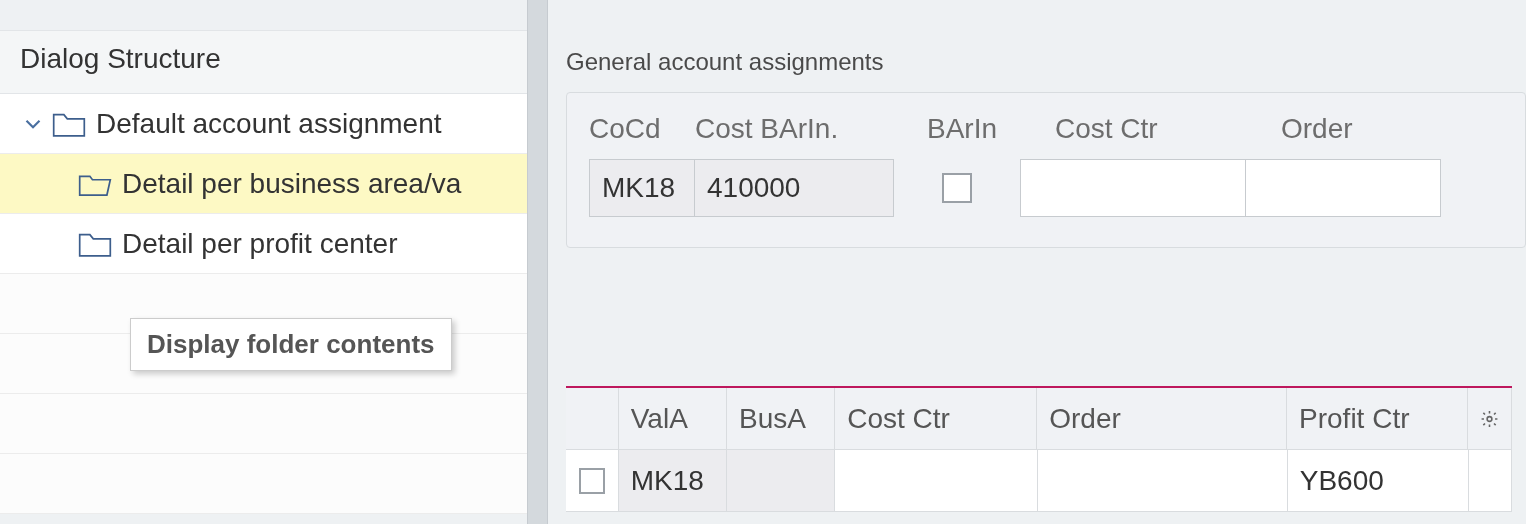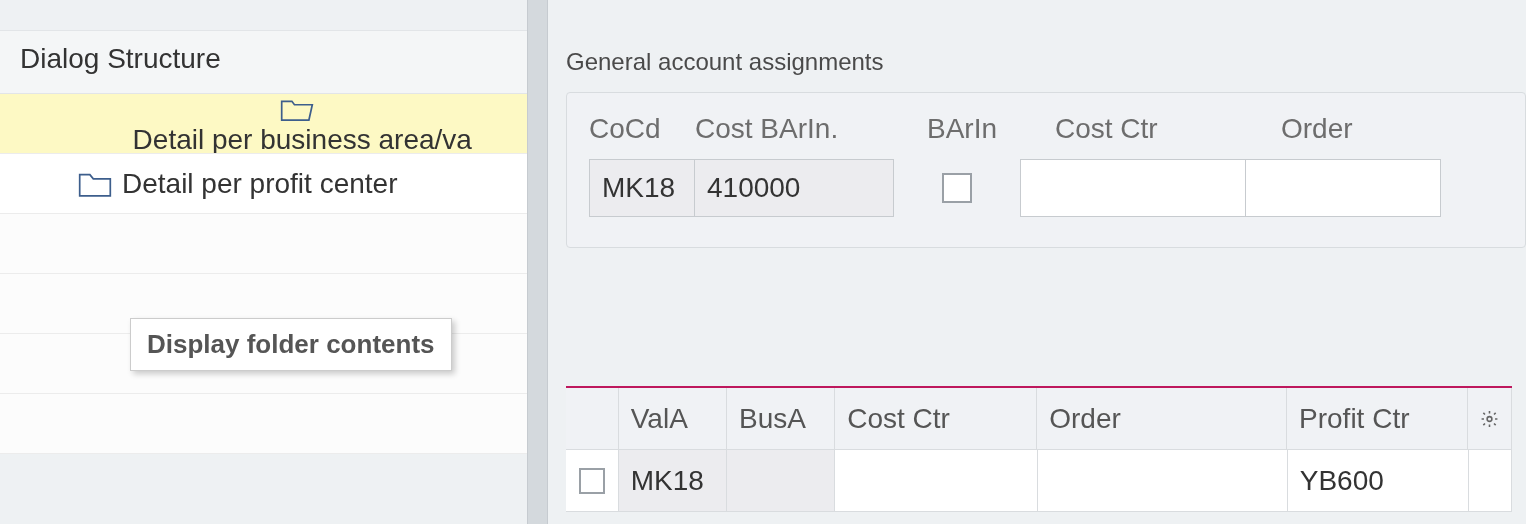"Default account assignment" div.tree-row { html: none -> <div> <span> <svg> <path></path> </svg> </span> <span> <svg> <path></path> </svg> </span> <span>Default account assignment</span> </div> }
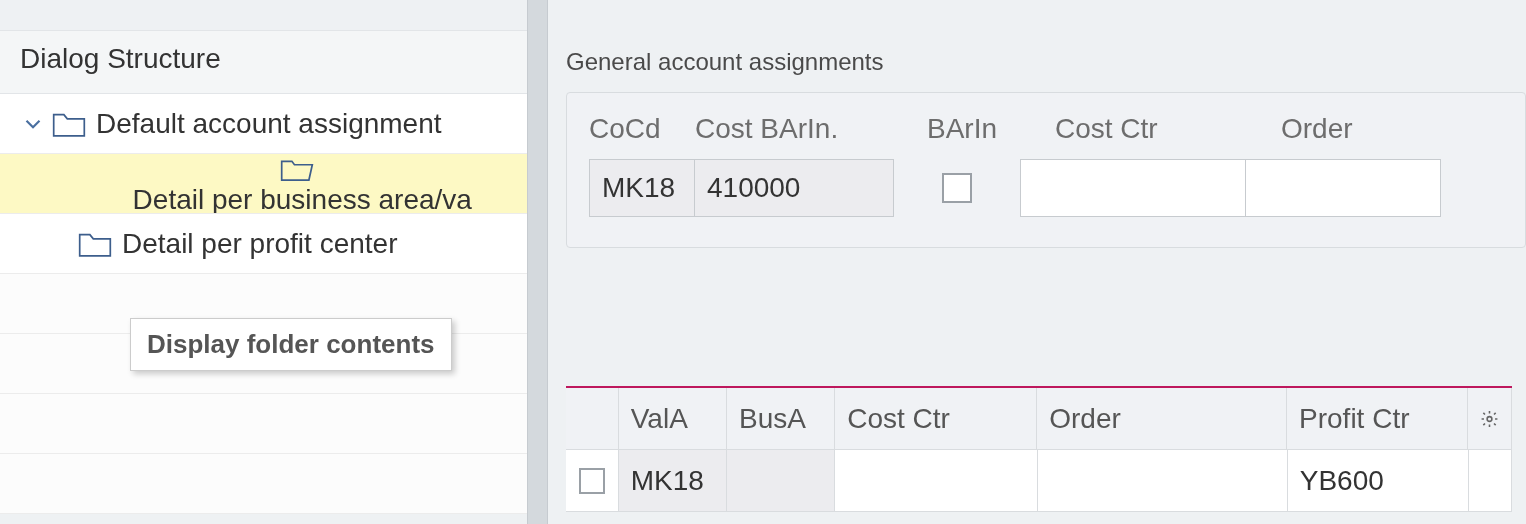"Detail per business area/va" .tree-row.selected { flex-direction: column -> none }
